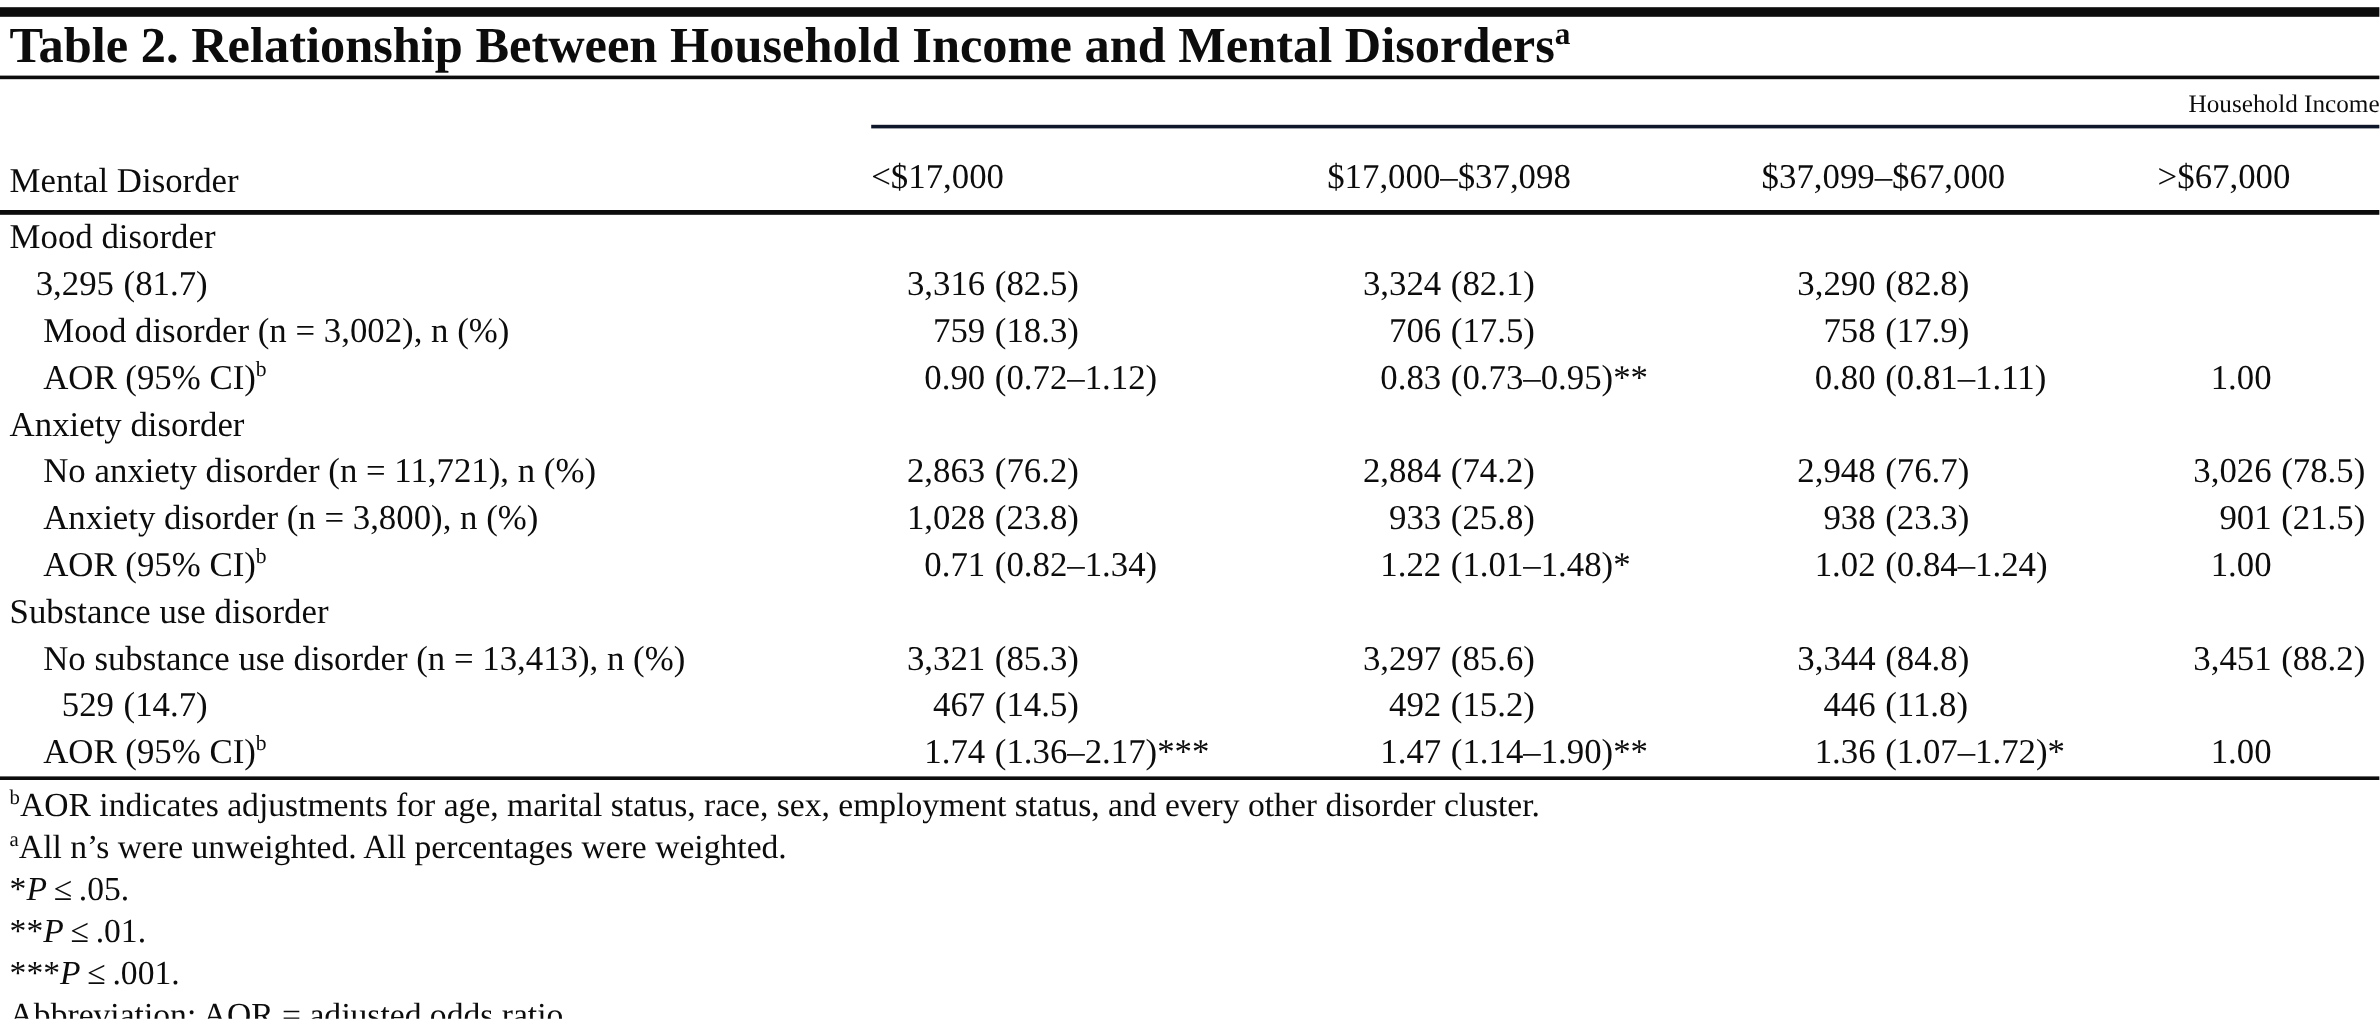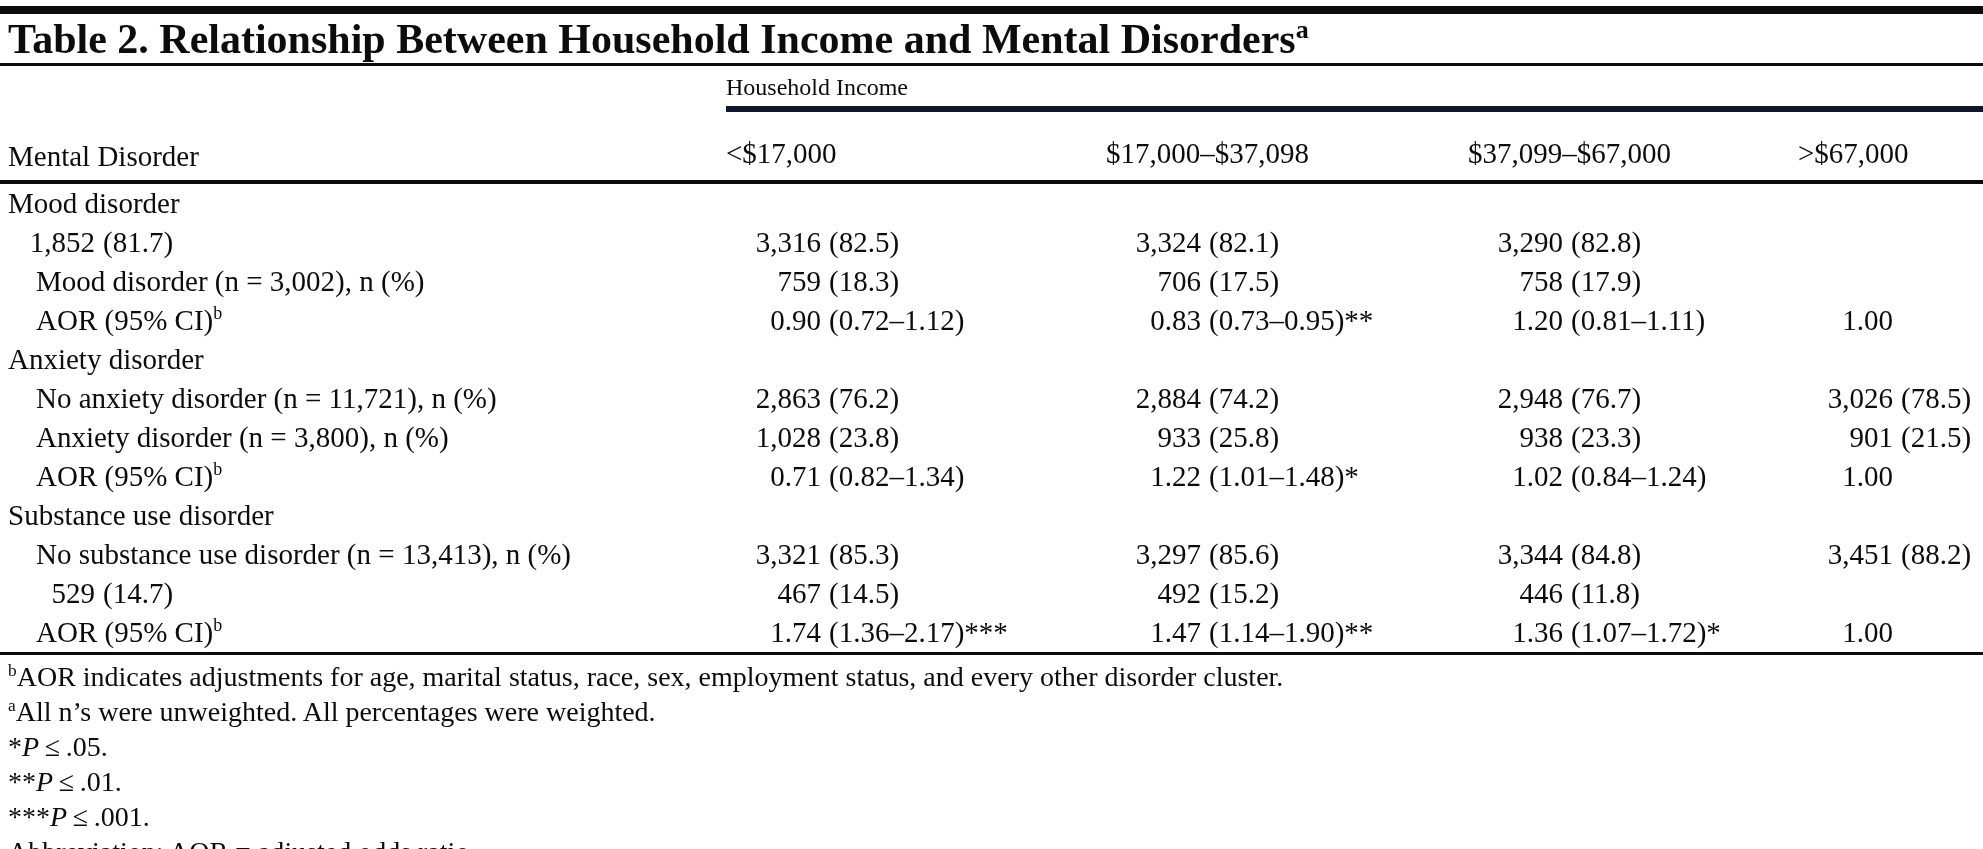"Household Income" .spanner { border-bottom: 6px solid #0f172a -> 3px solid #0f172a; font-size: 24px -> 21px; text-align: left -> right }
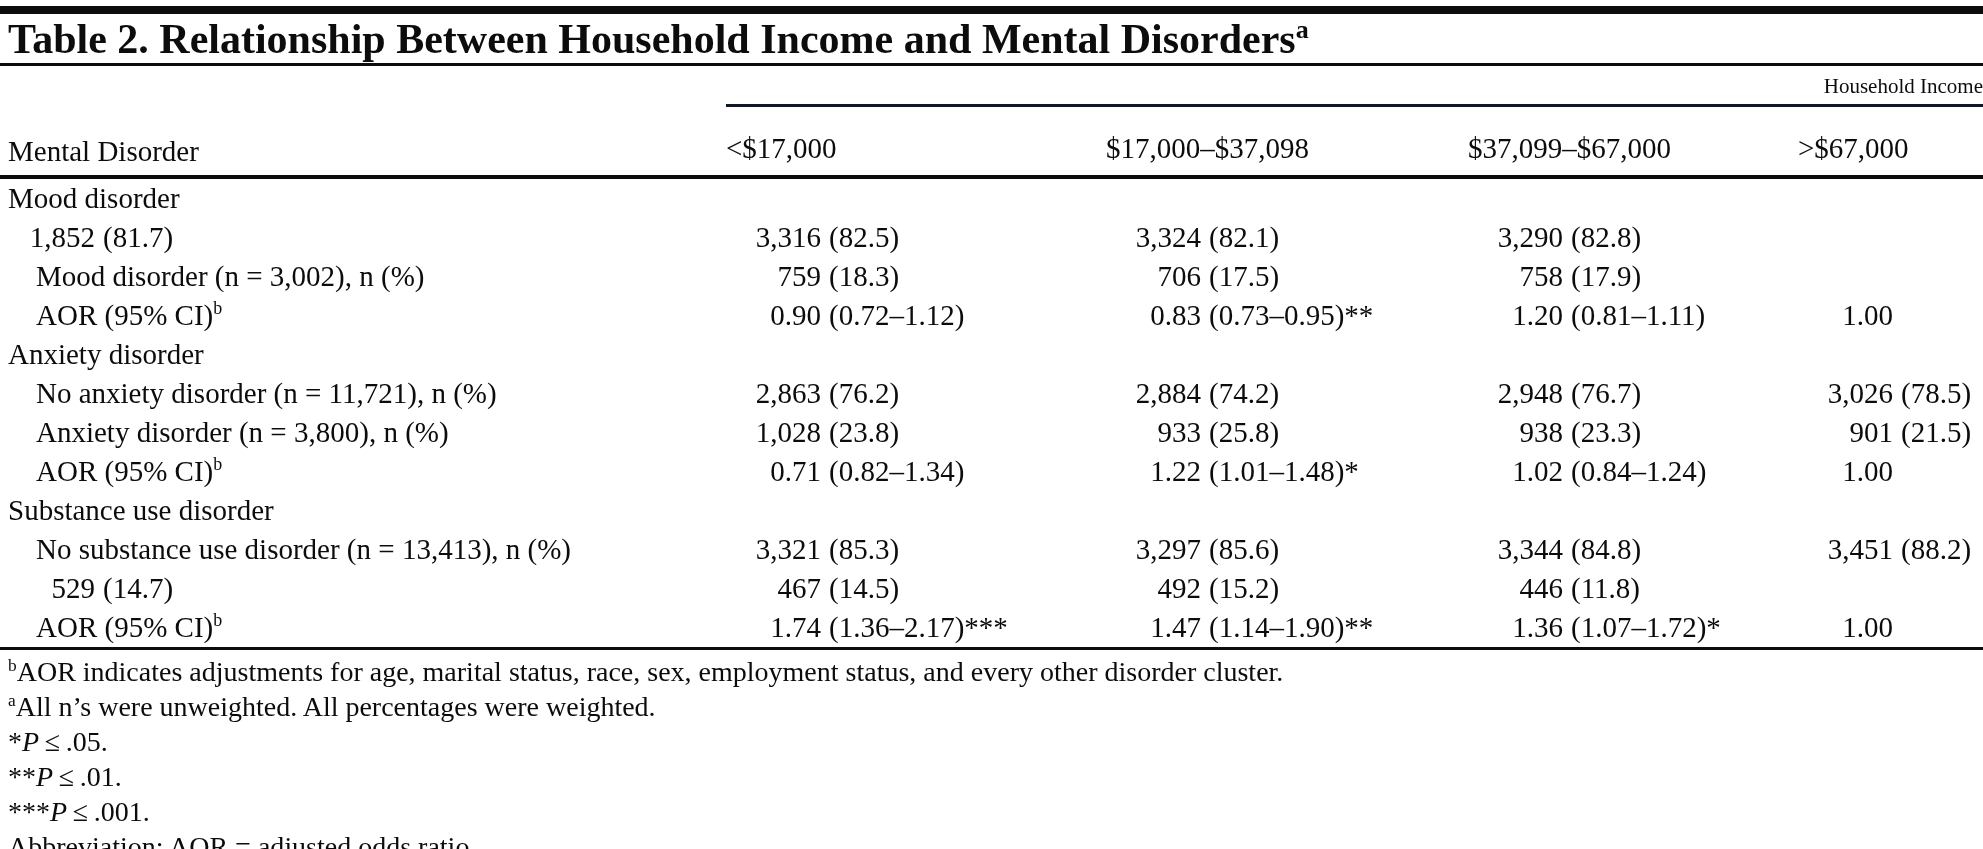"1,852" span.num { text: 1,852 -> 3,295 }
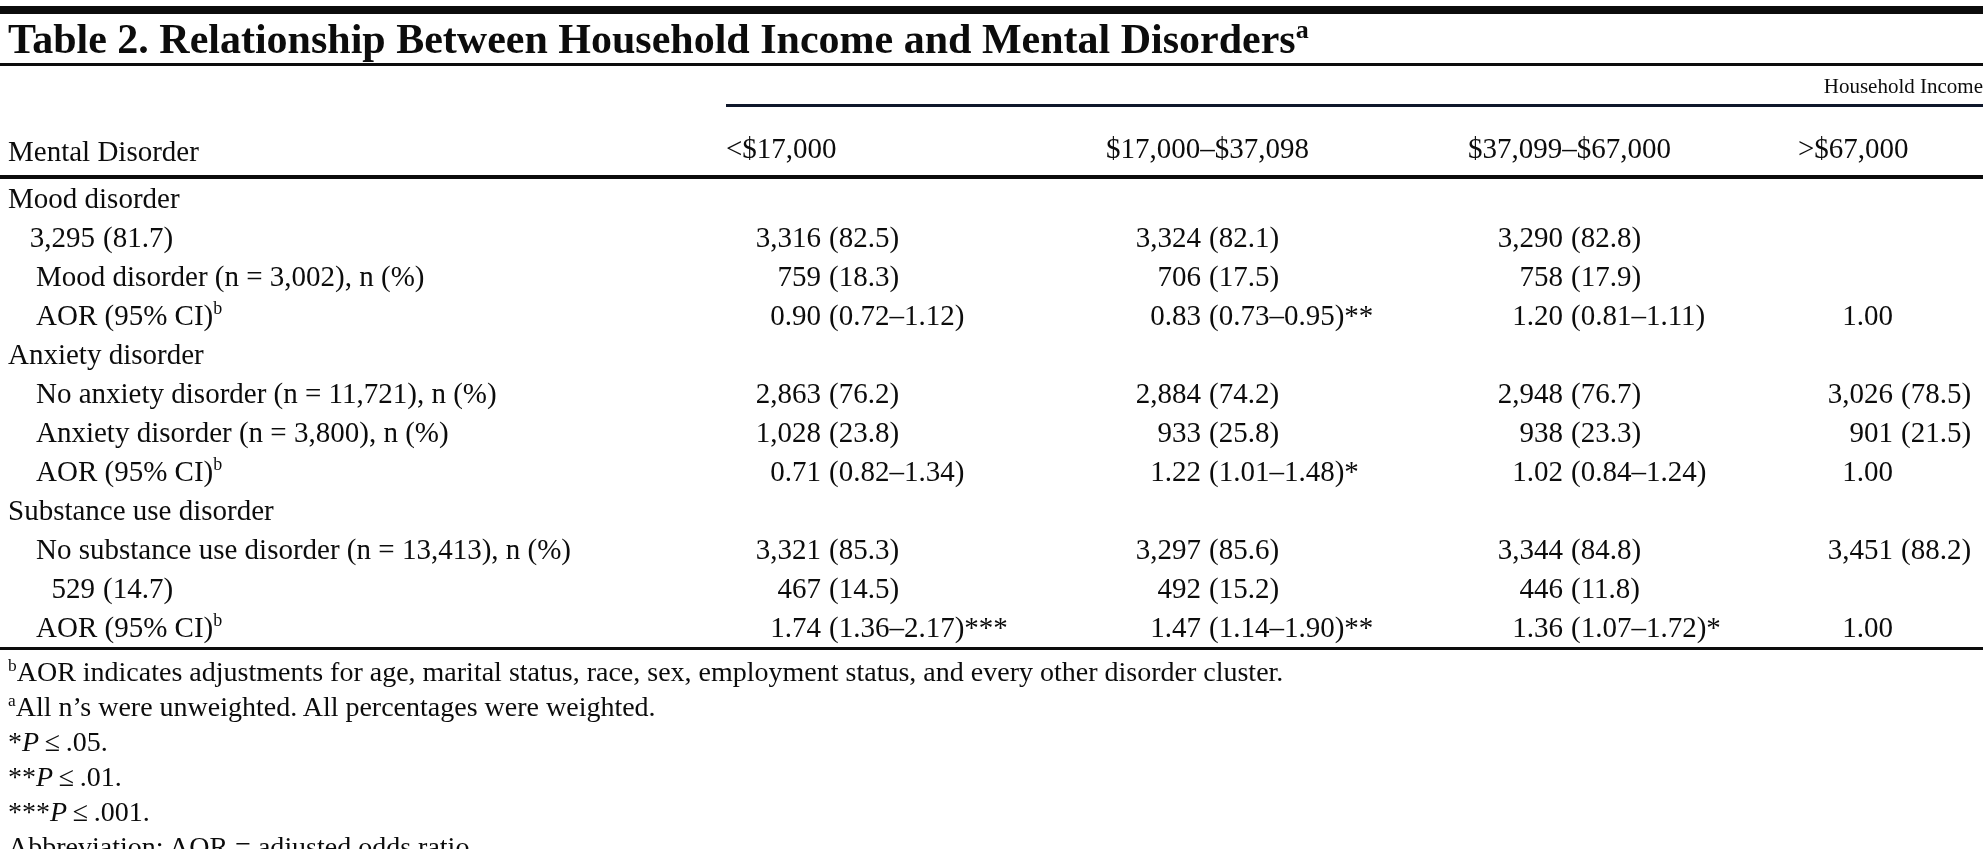"1.20" span.num { text: 1.20 -> 0.80 }
